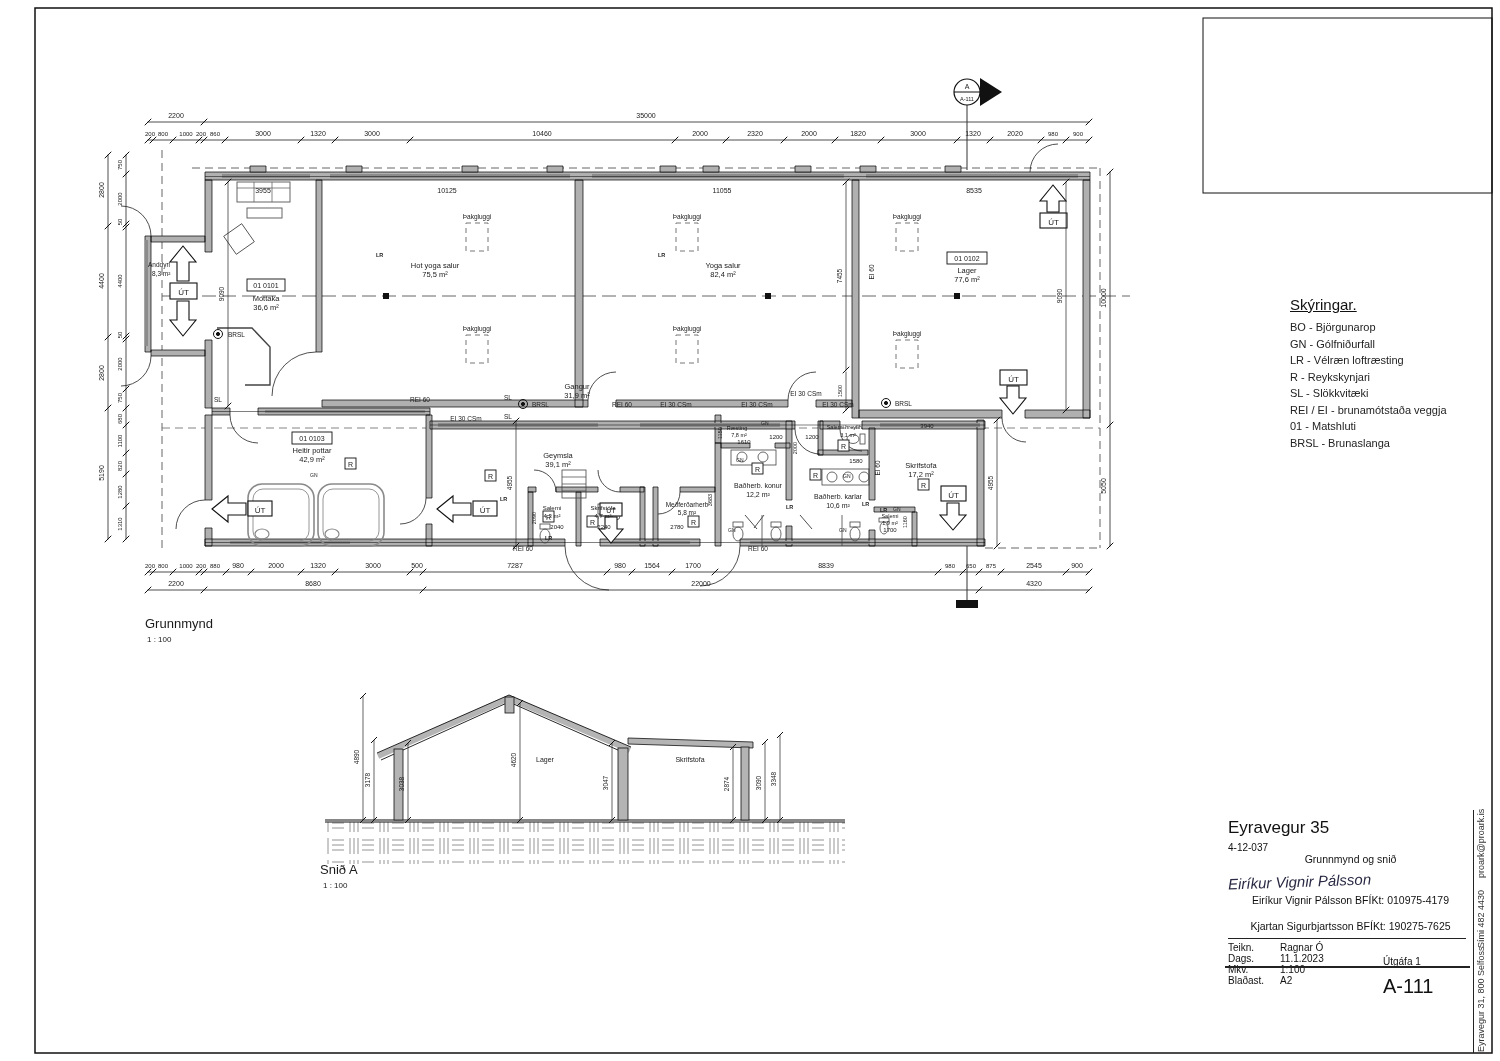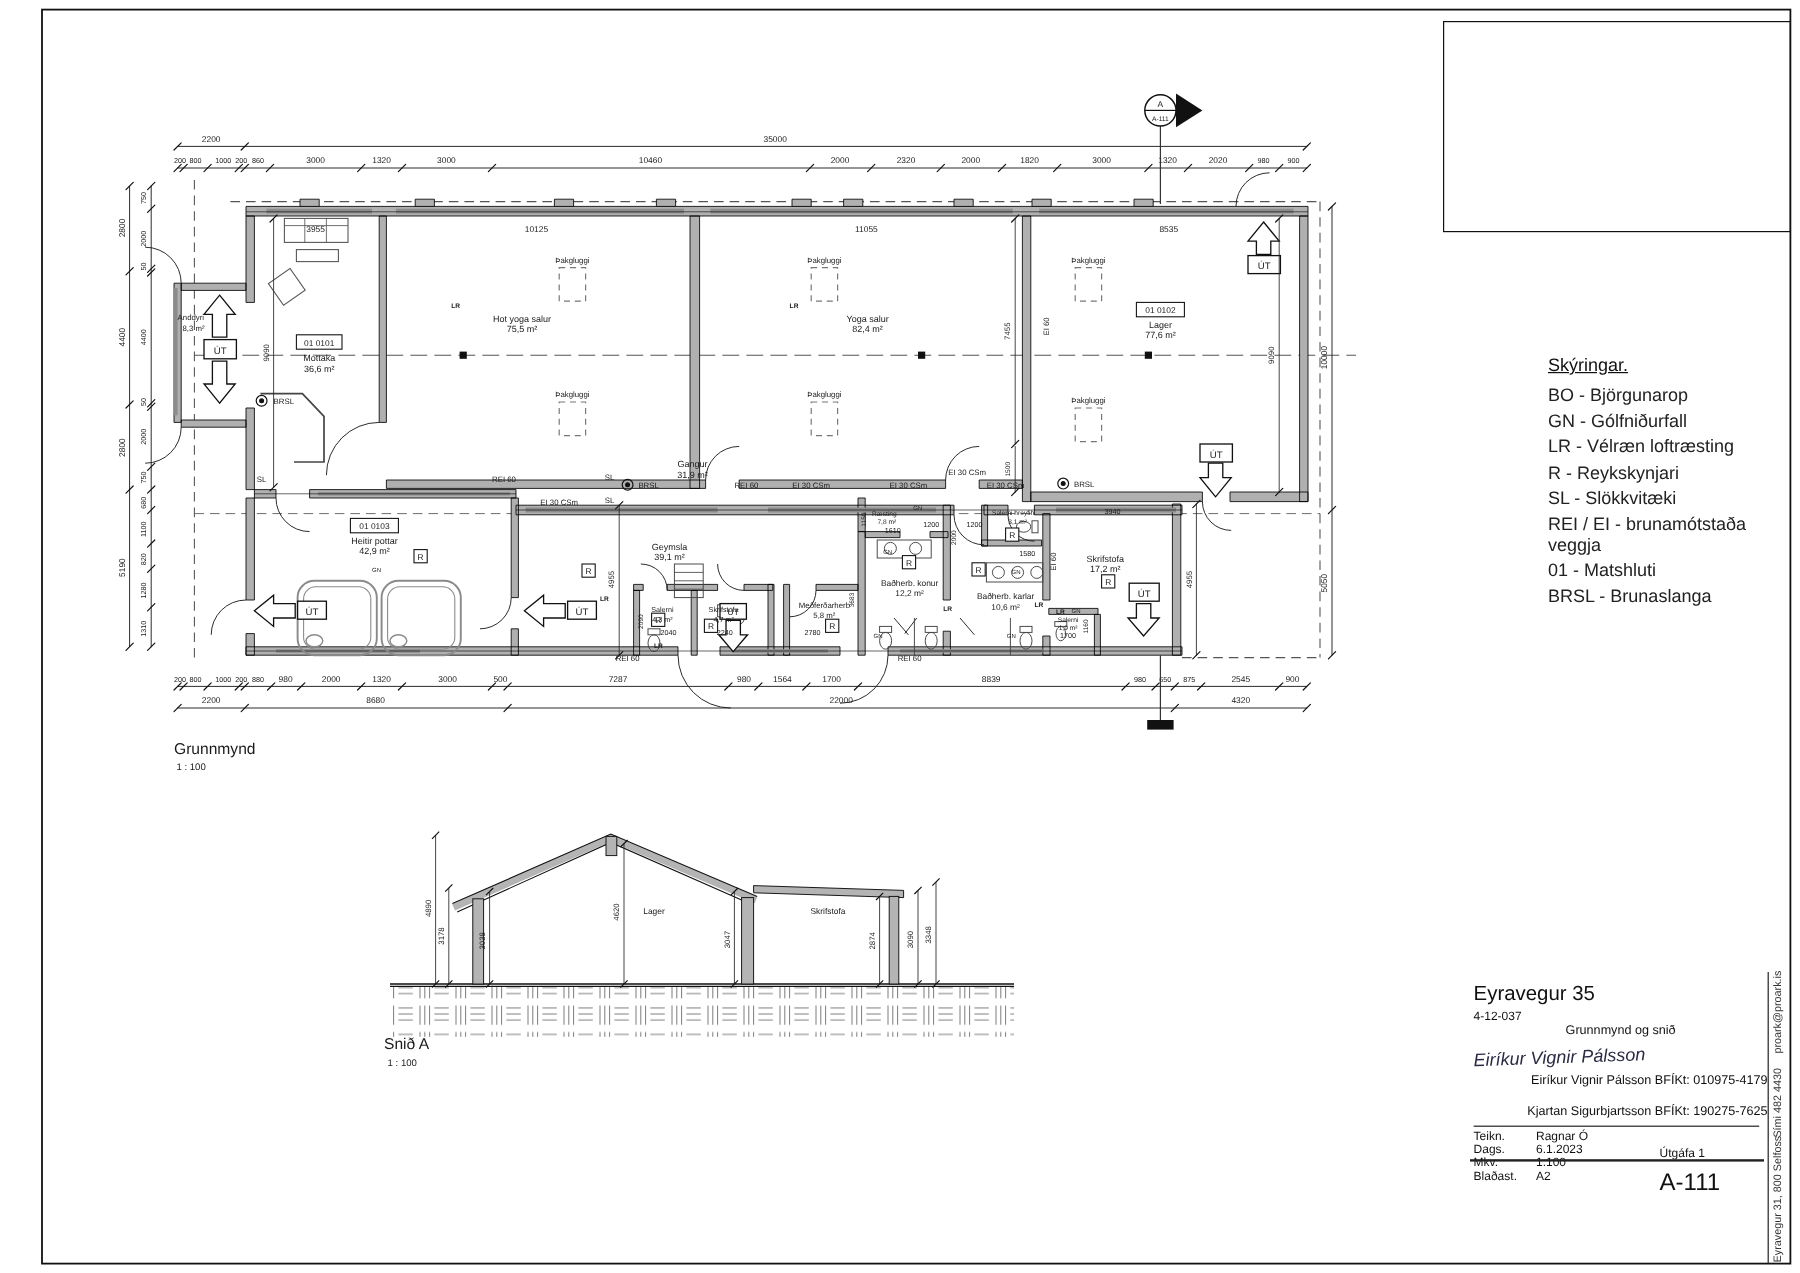"BO - Björgunarop" #legend .li { font-size: 15px -> 11px }
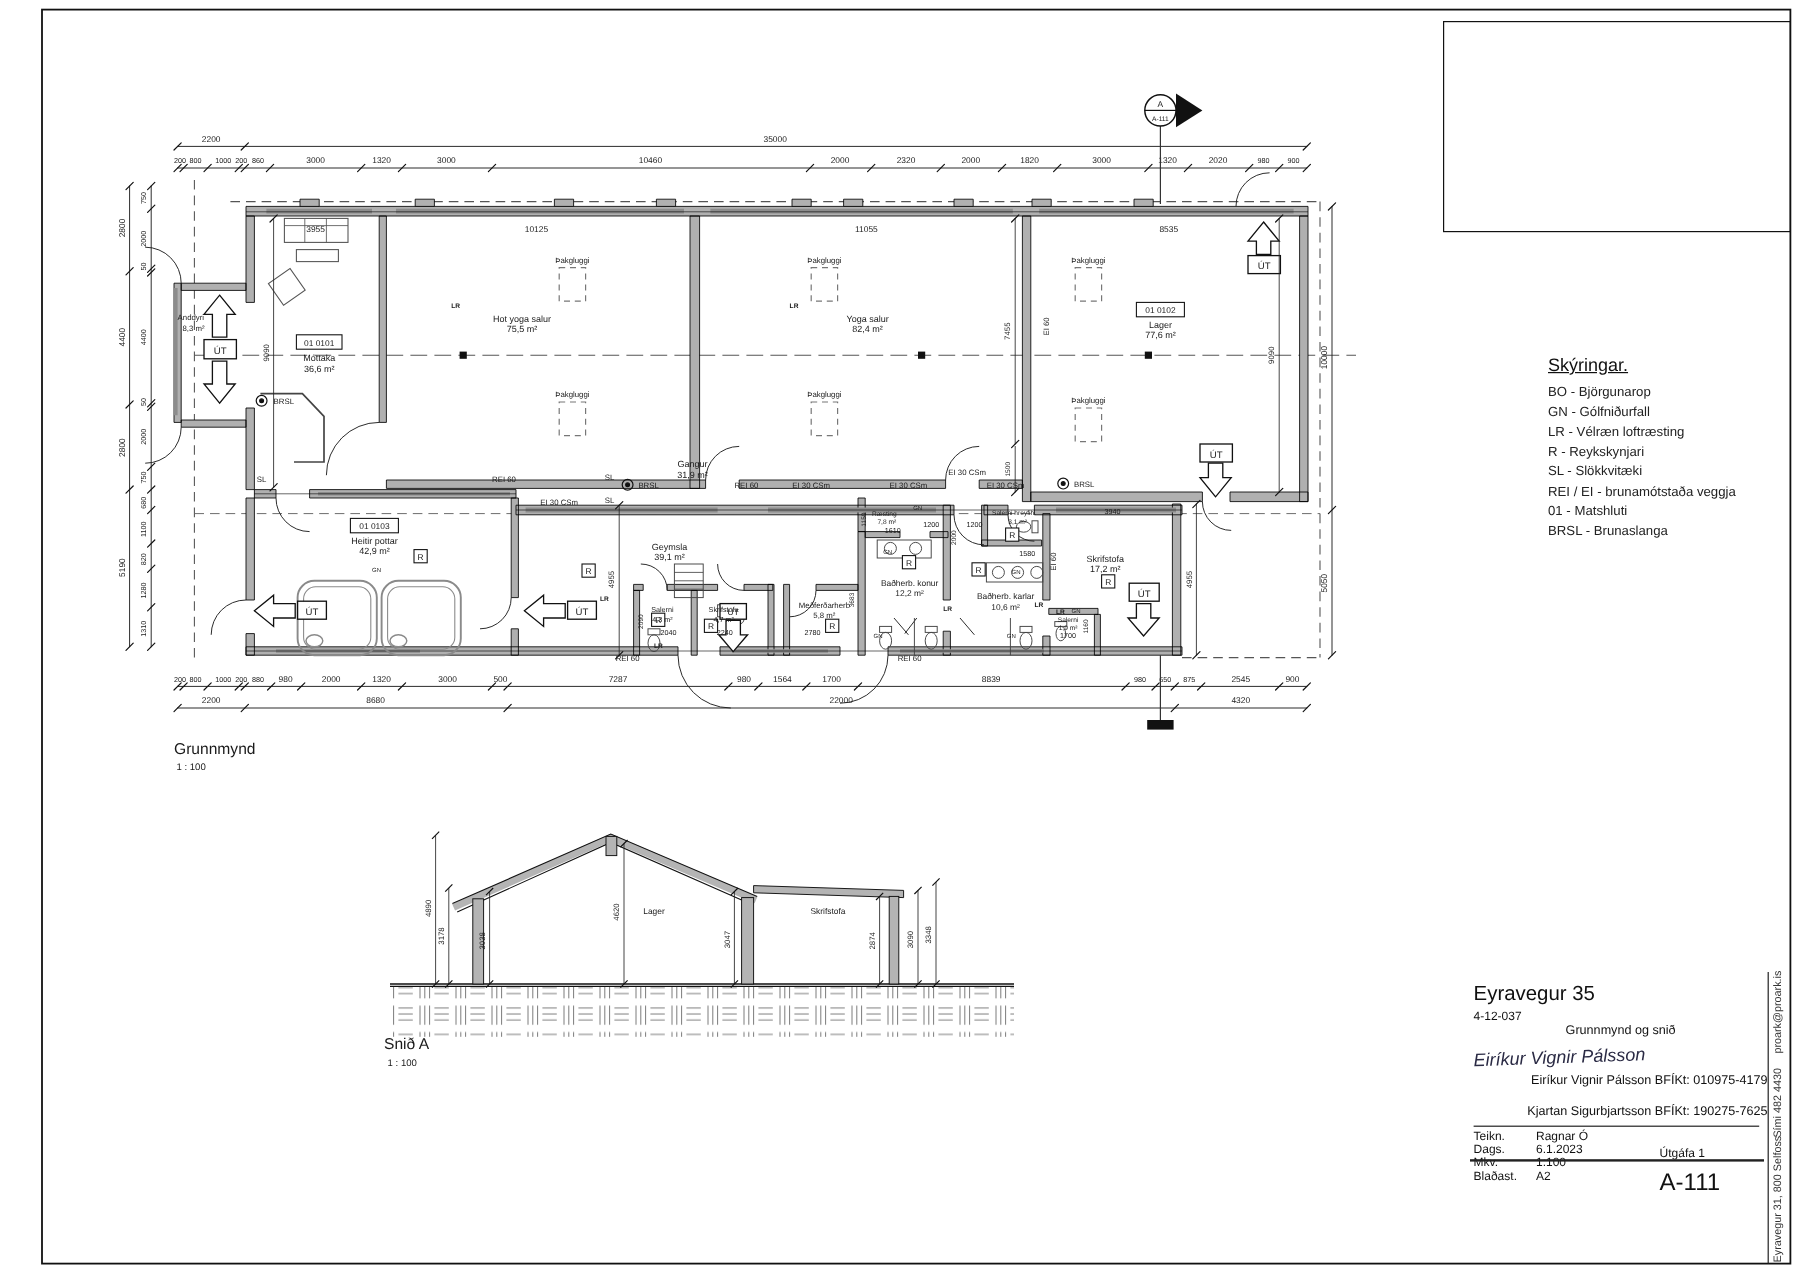"Eiríkur Vignir Pálsson BFÍ" .tb-row { justify-content: flex-end -> center }
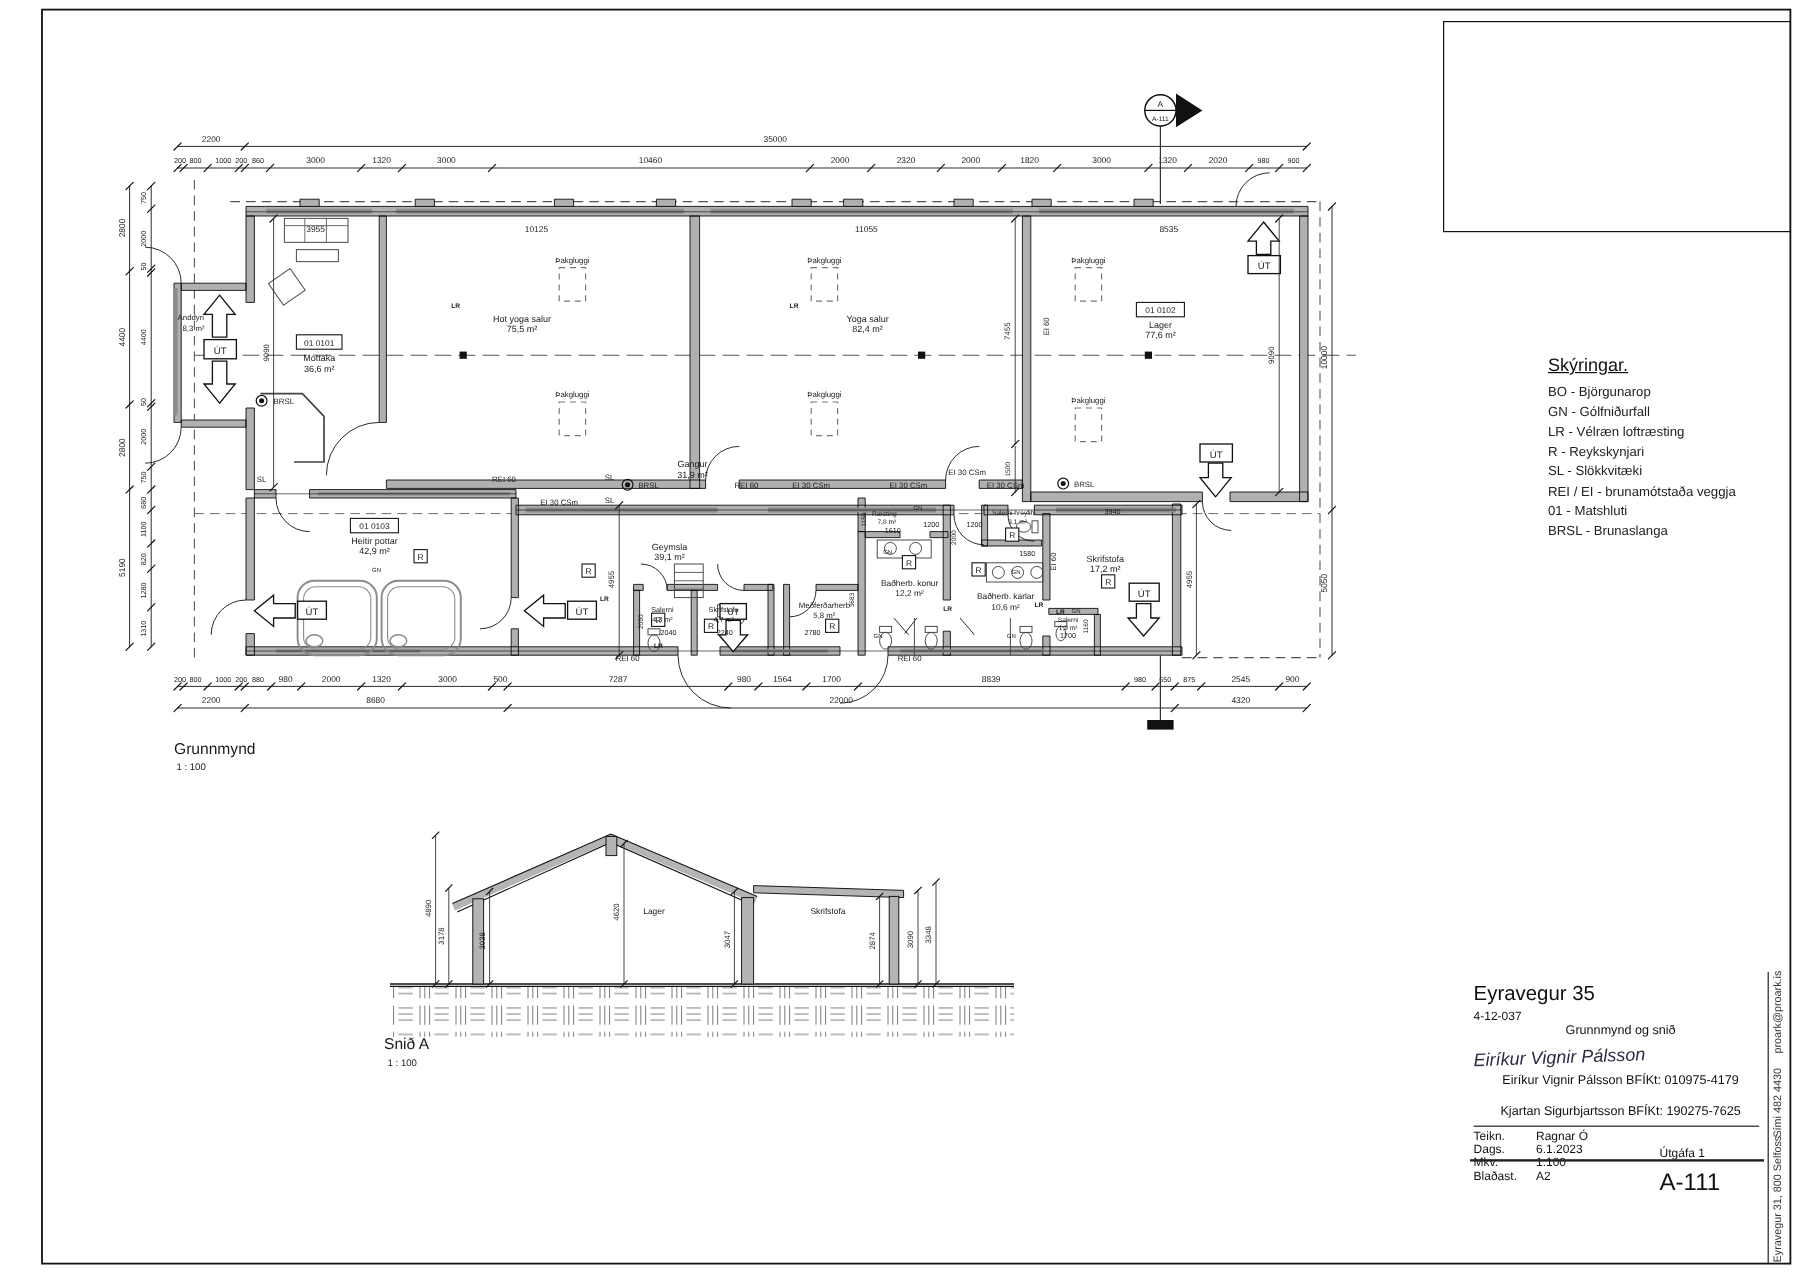"6.1.2023" span { text: 6.1.2023 -> 11.1.2023 }
